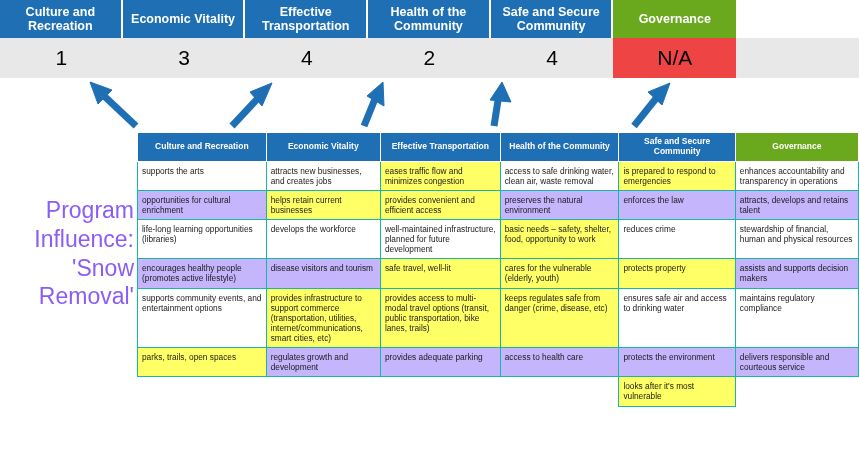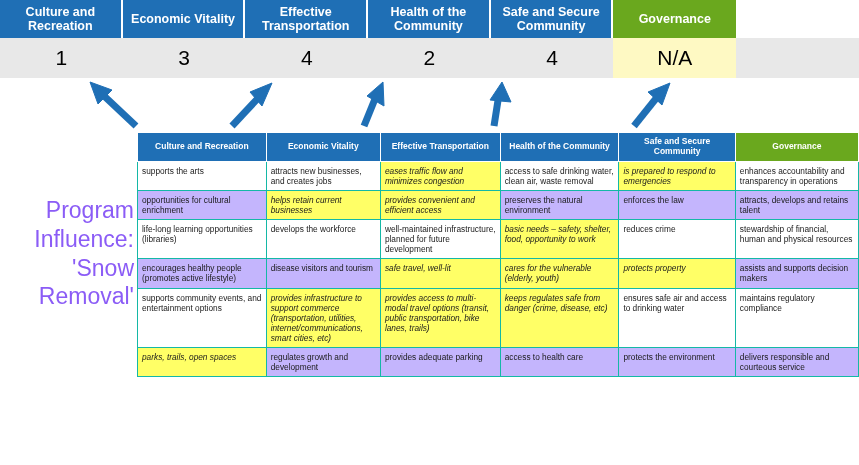"N/A" #score-row .score-cell.gov { background: #fef9c3 -> #ef4444 }
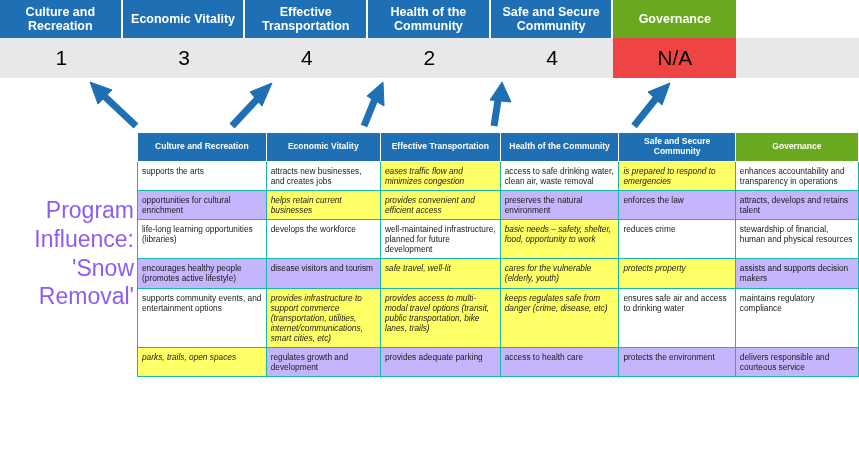"eases traffic flow and minimizes" #matrix td.hl { font-style: italic -> none }
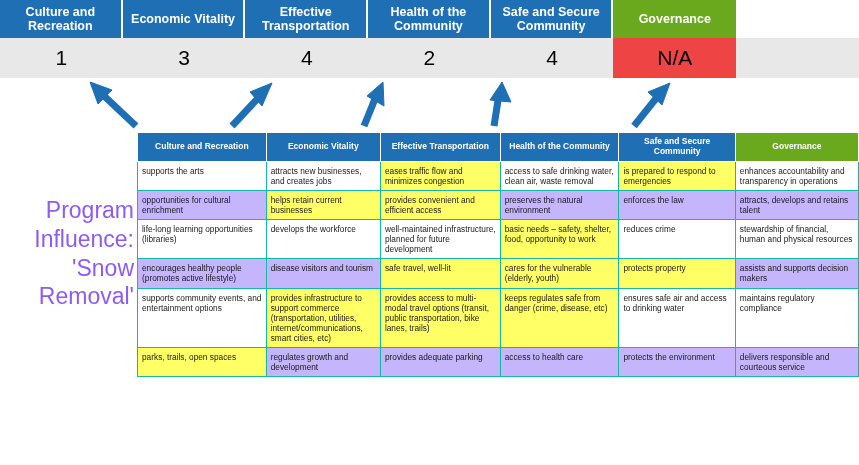"looks after it's most vulnerable" tr { html: none -> <tr> <td></td> <td></td> <td></td> <td></td> <td>looks after it's most vulnerable</td> <td></td> </tr> }
